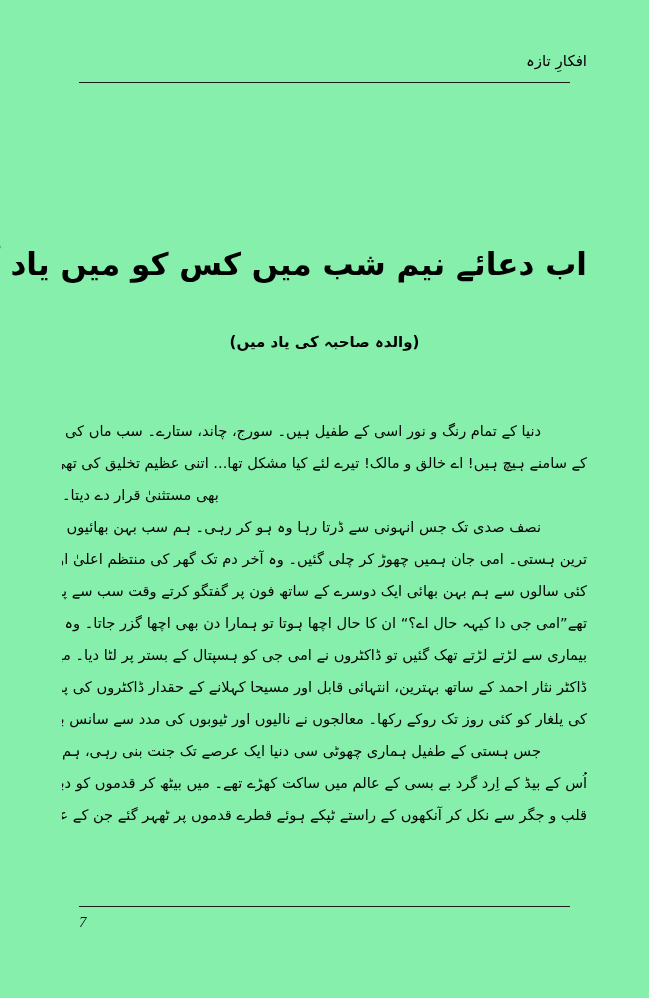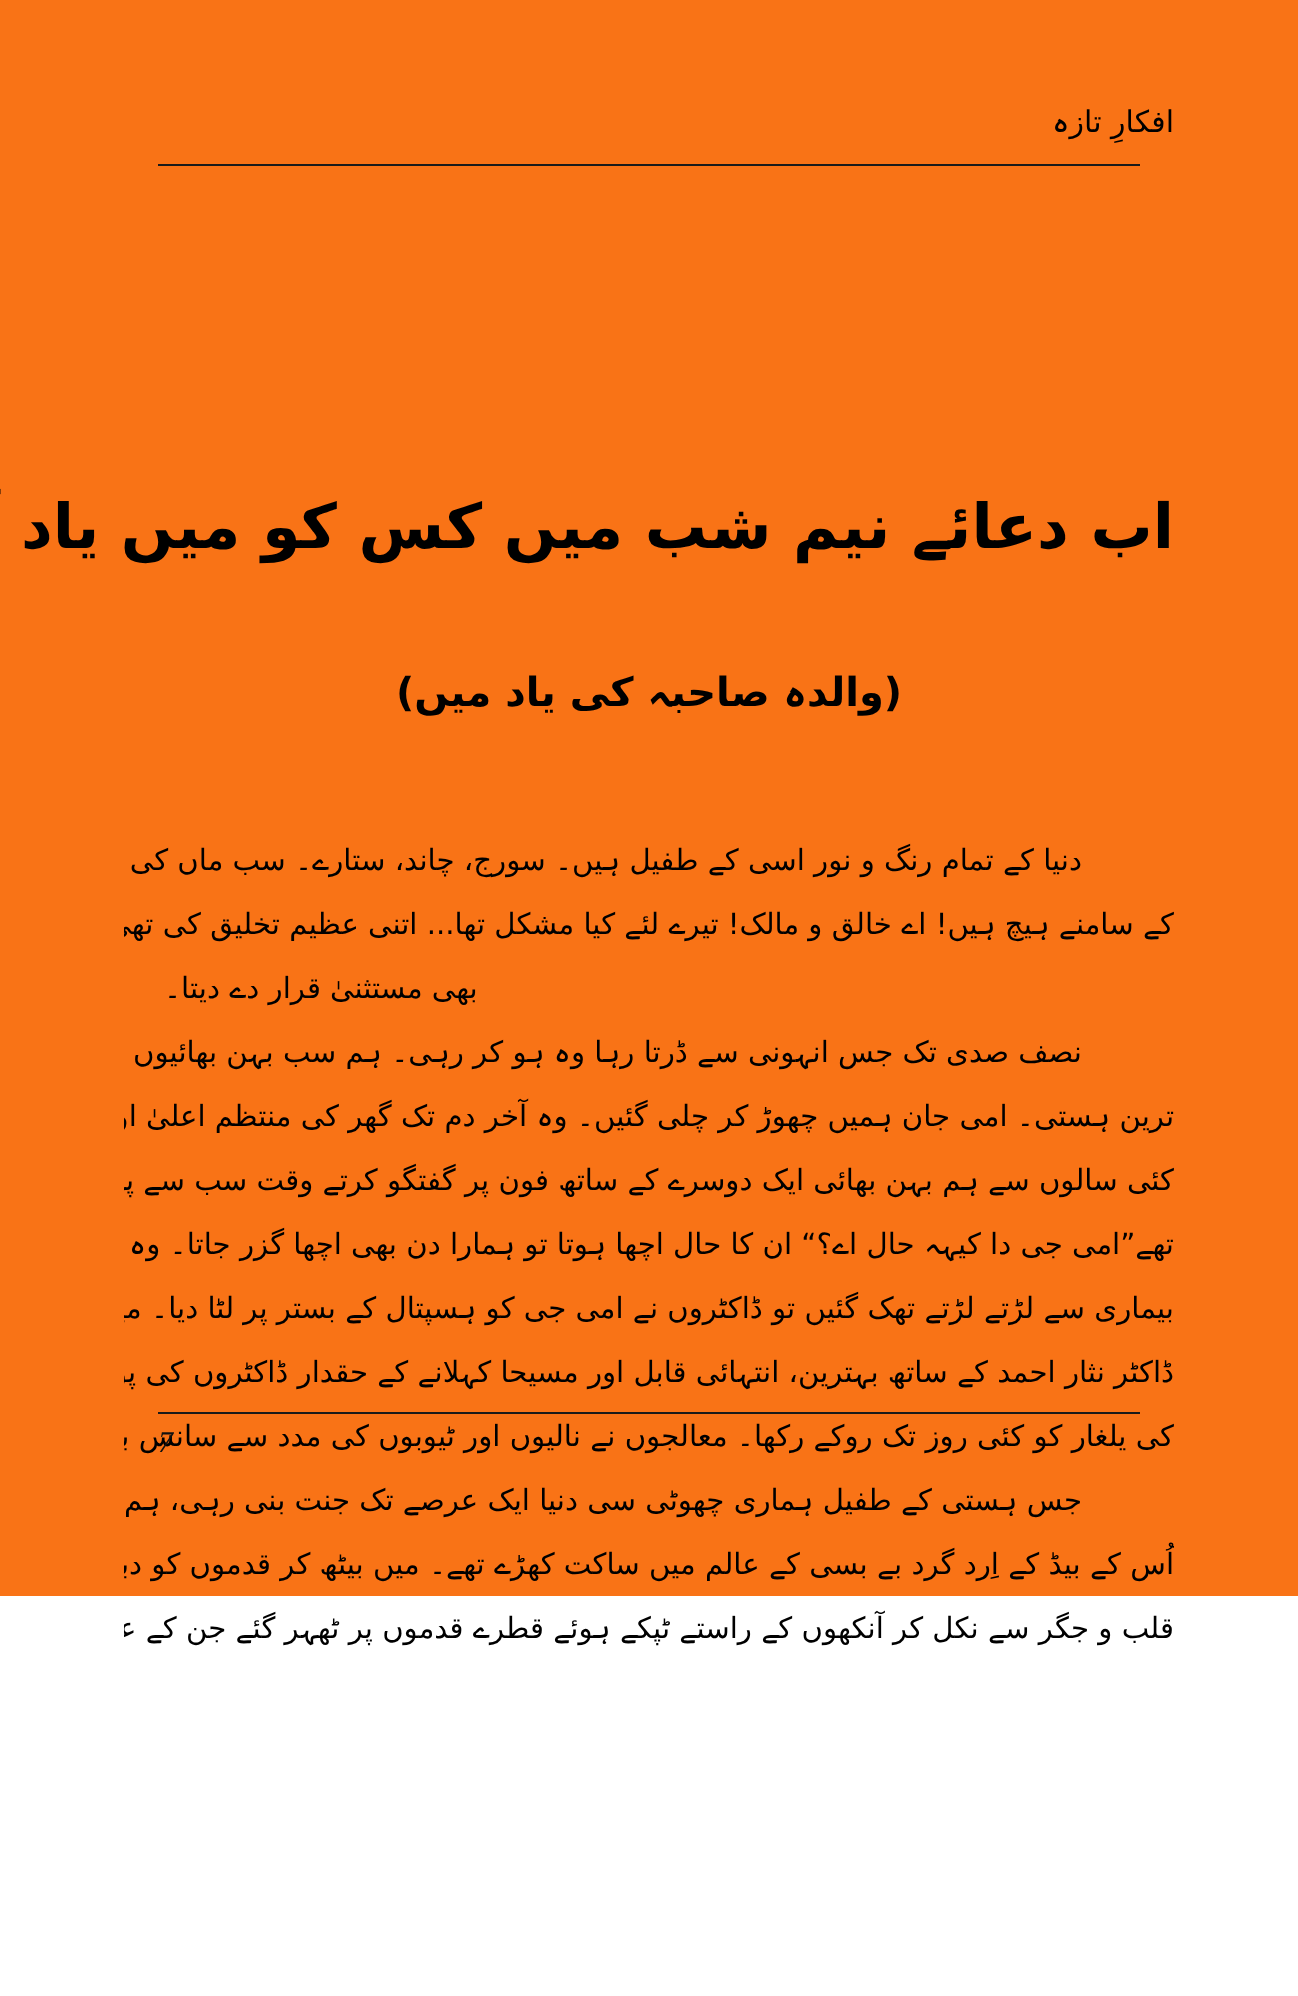"افکارِ تازہ" .page { background: #f97316 -> #86efac; height: 798px -> 998px }
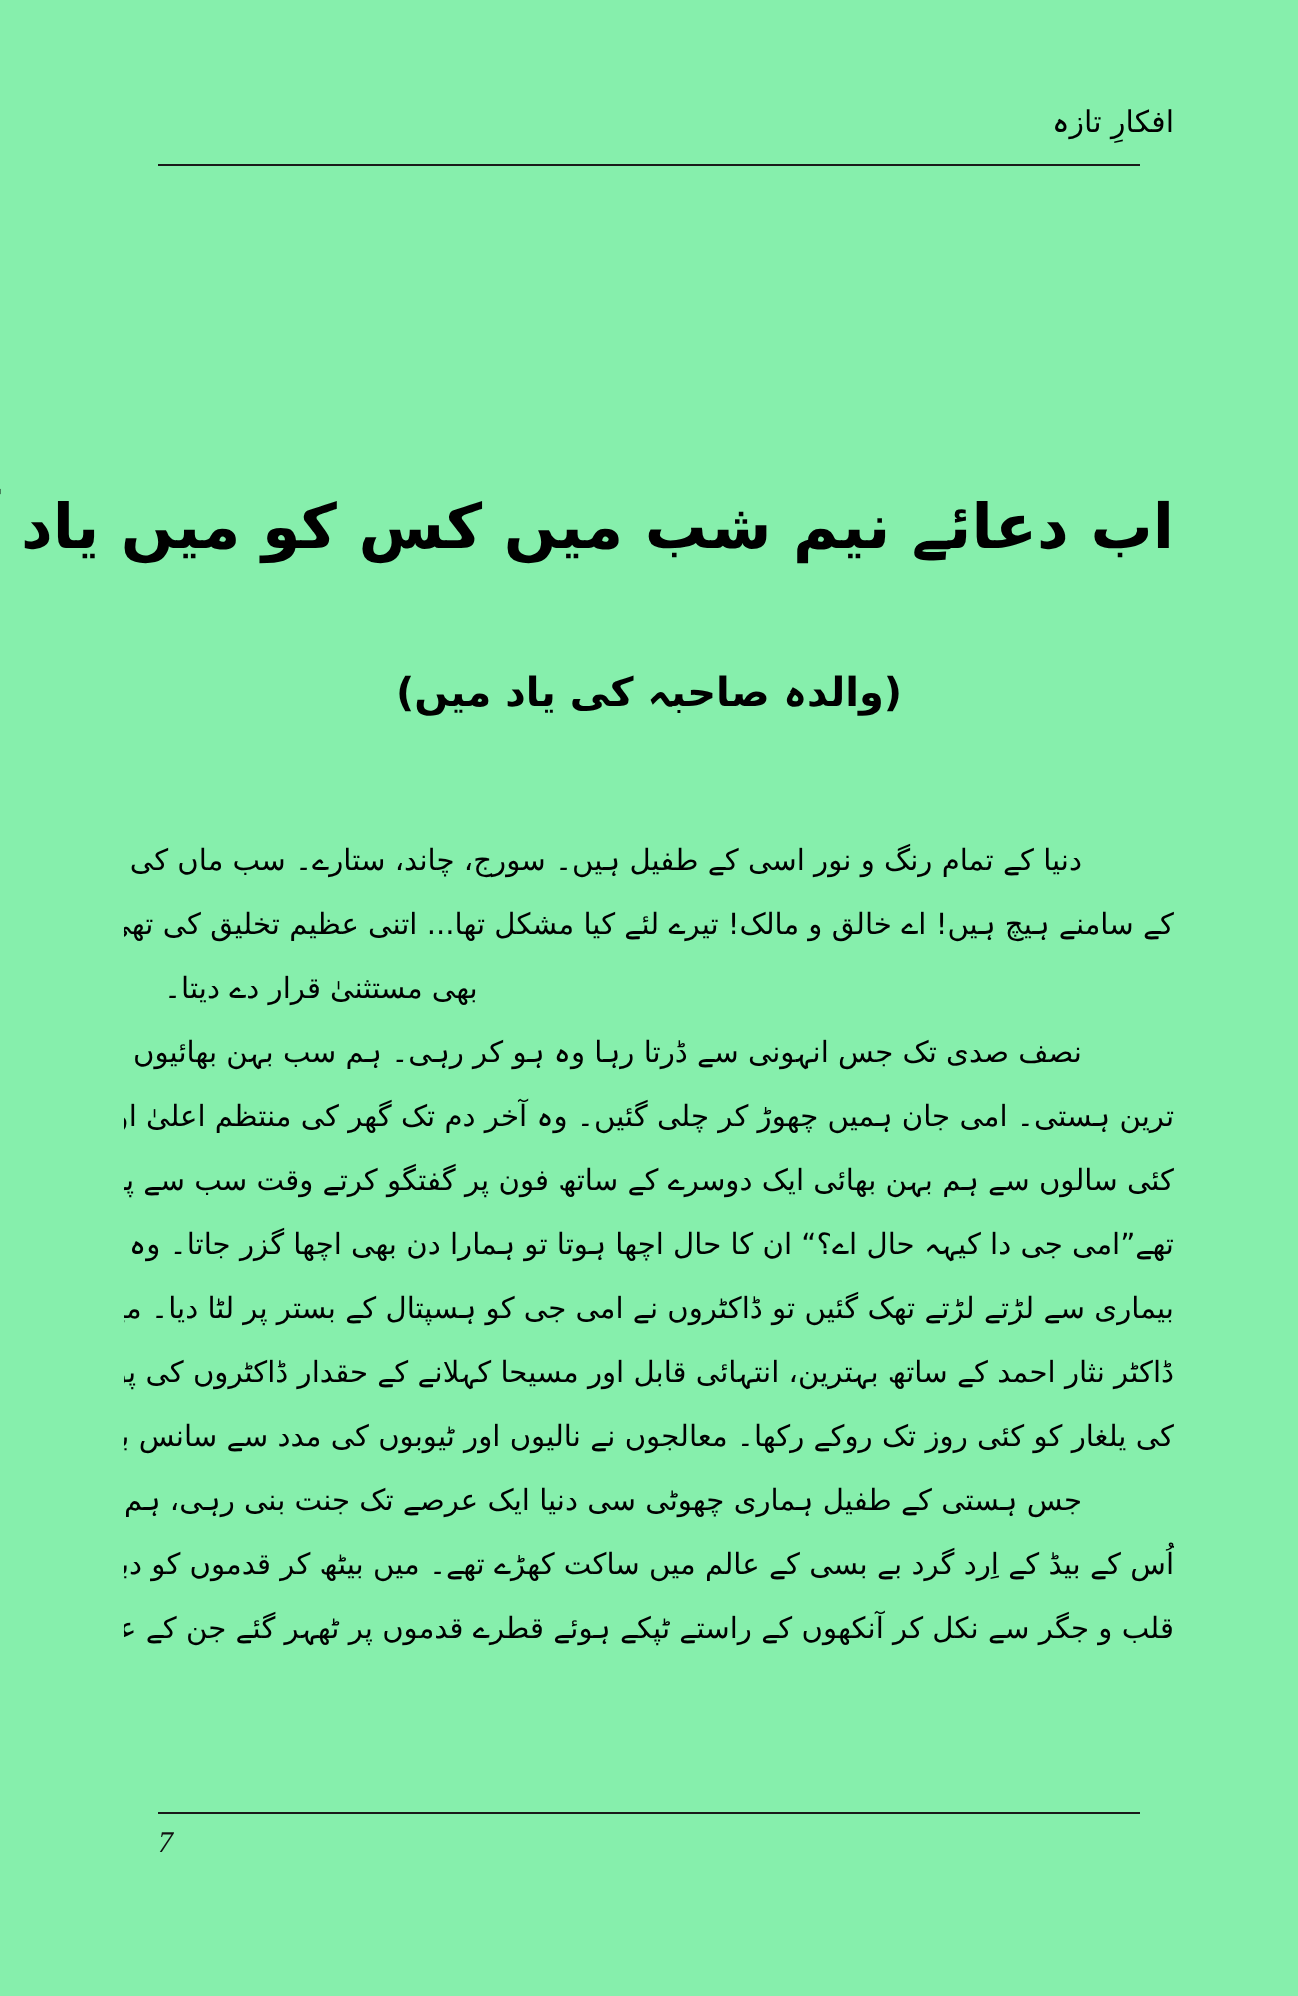"(والدہ صاحبہ کی یاد میں)" .chapter-subtitle { font-size: 20px -> 15px }
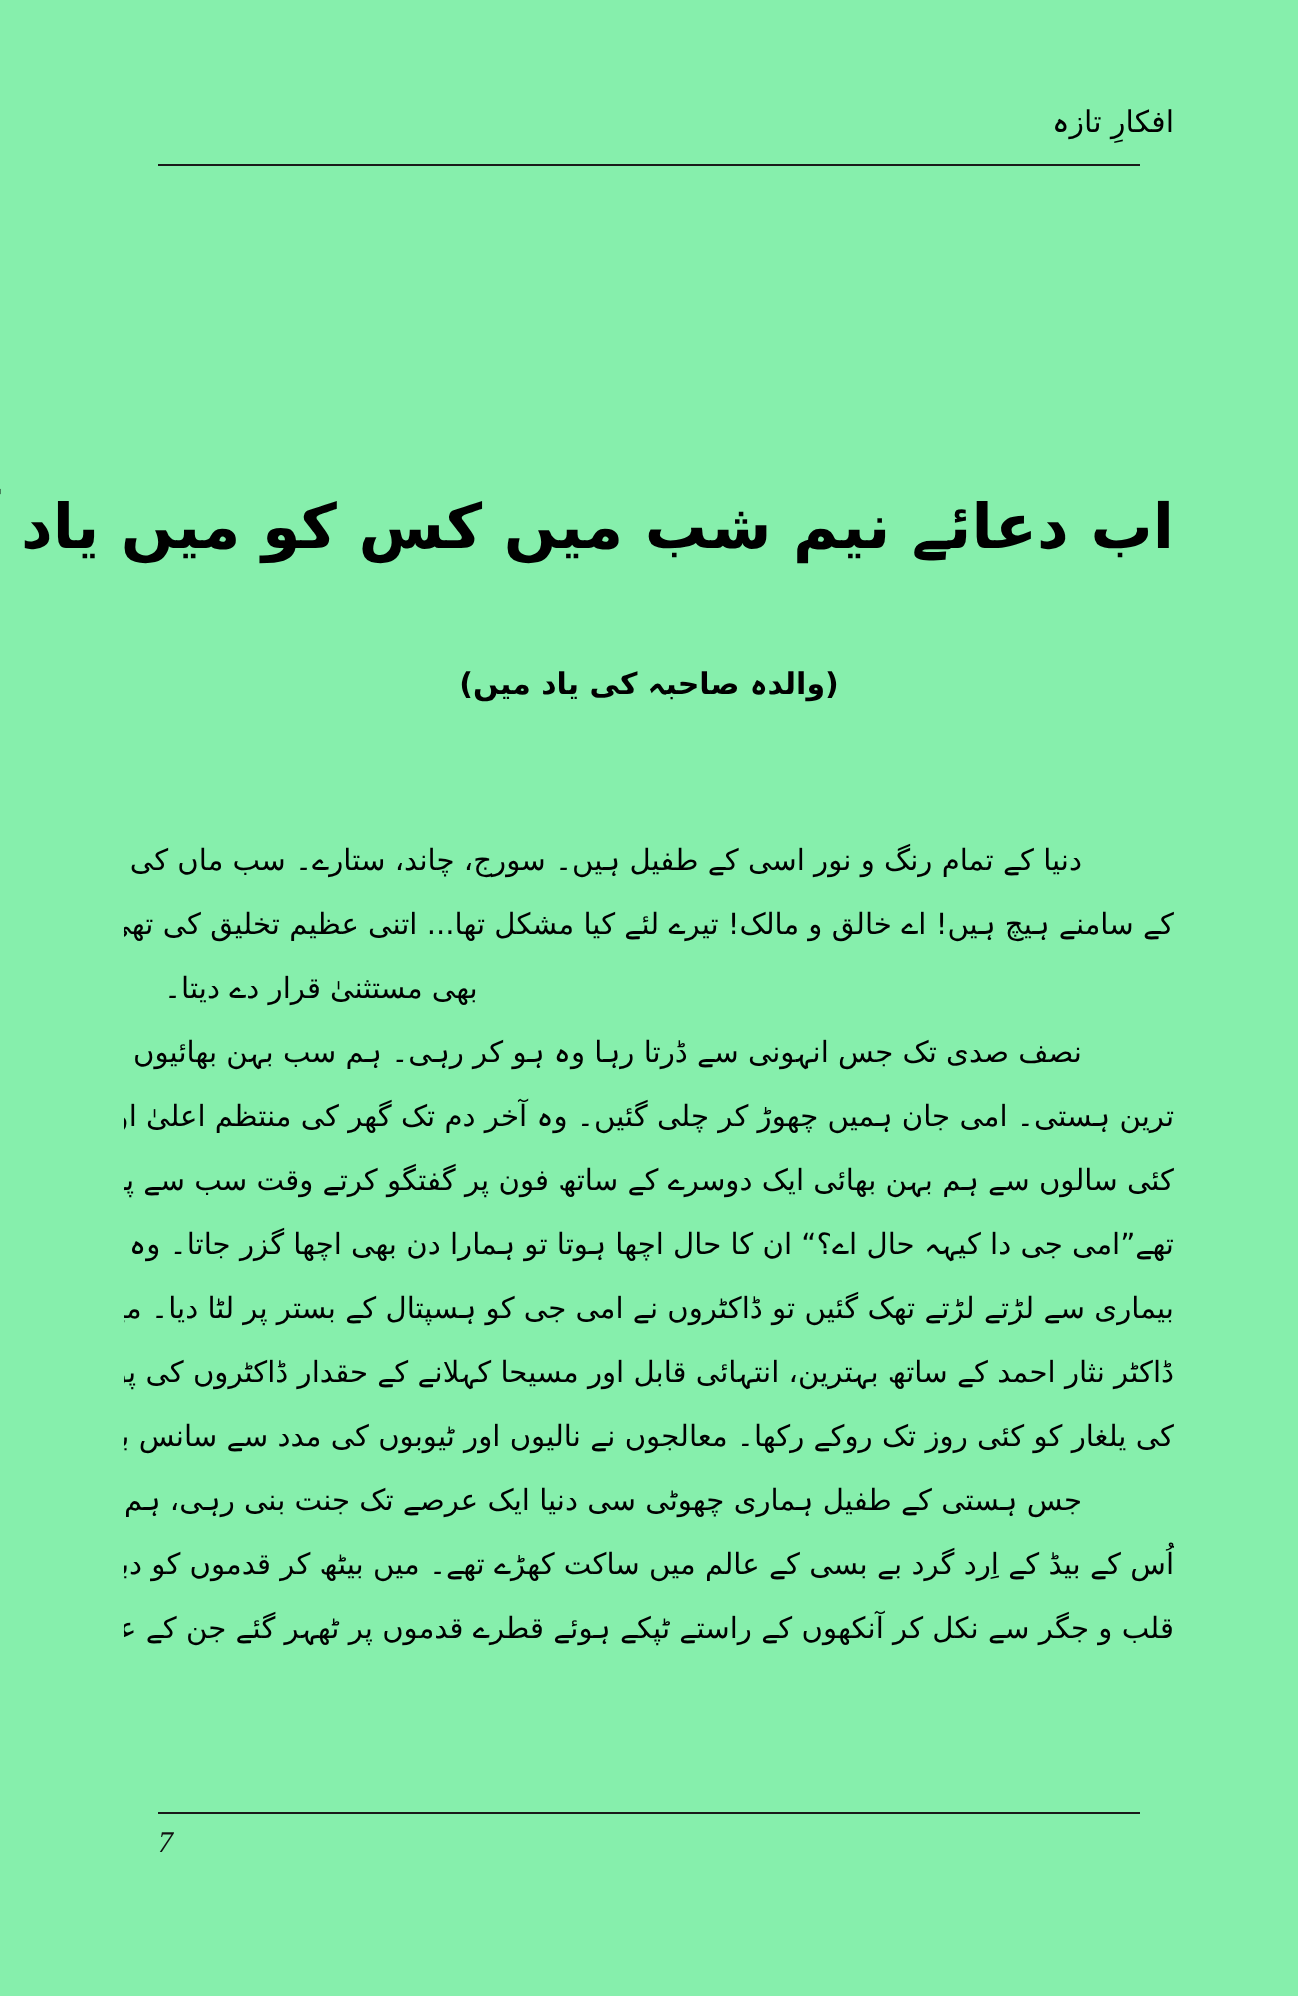"بھی مستثنیٰ قرار دے دیتا۔" .line.last { margin-left: 20px -> none }
